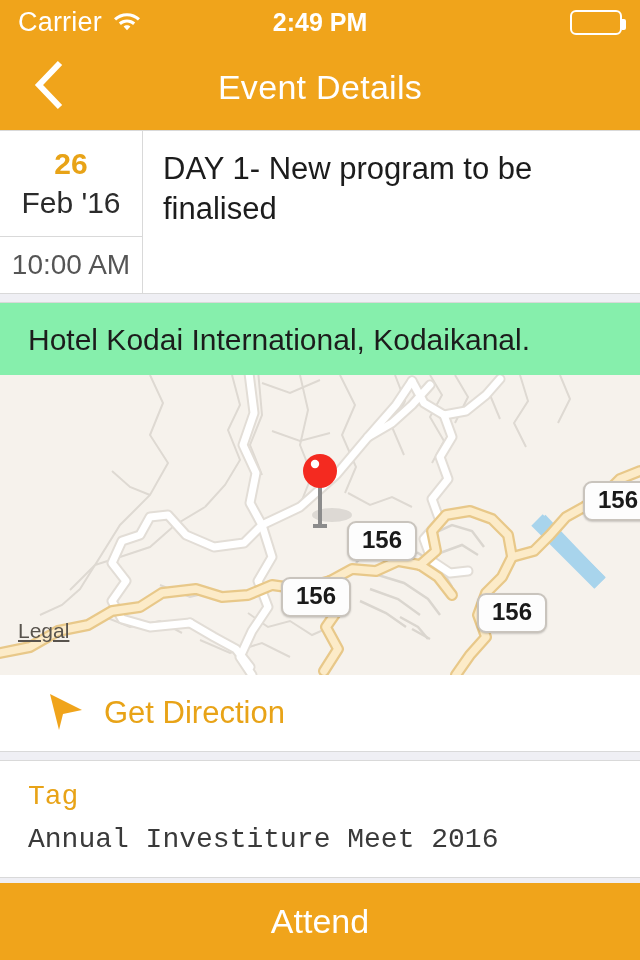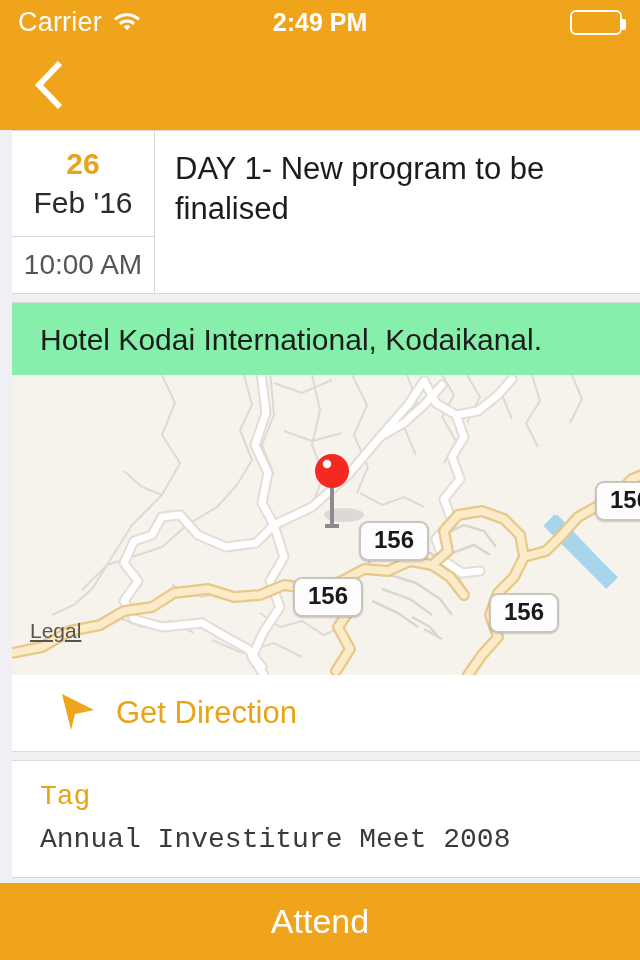"Event Details" div.nav-title { html: none -> <div>Event Details</div> }
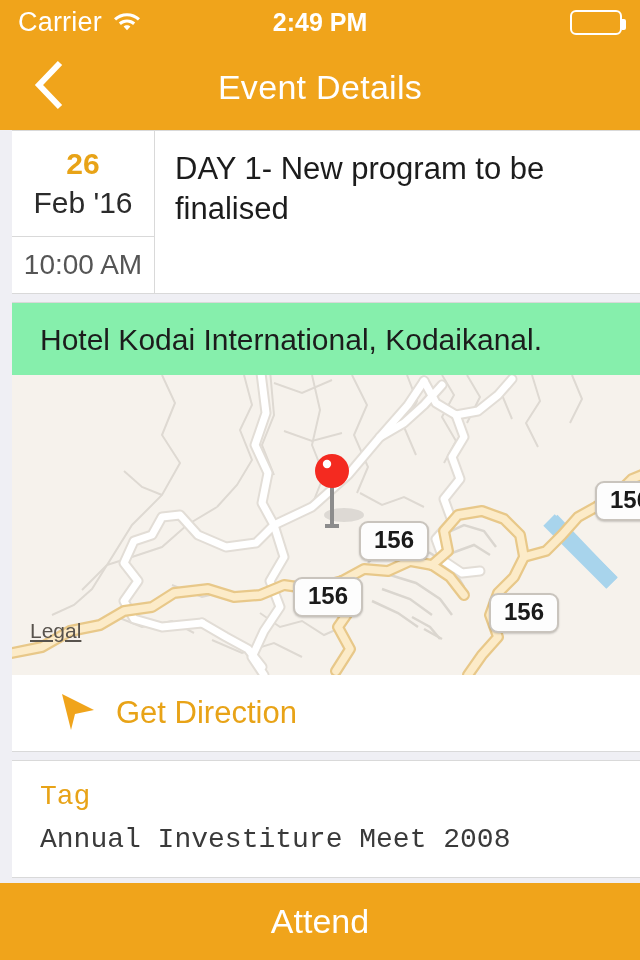"26" .content { margin-left: 12px -> none }
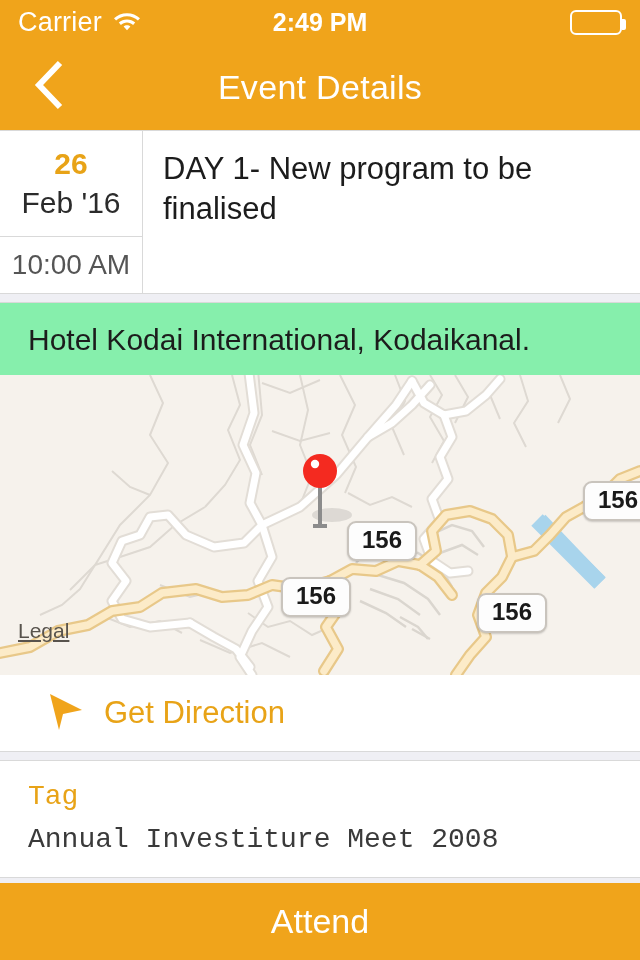"Annual Investiture Meet 2008" div.tag-value { text: 2008 -> 2016 }
